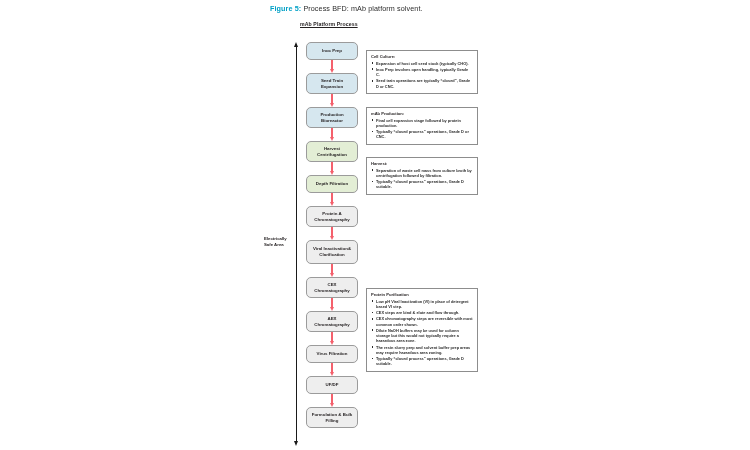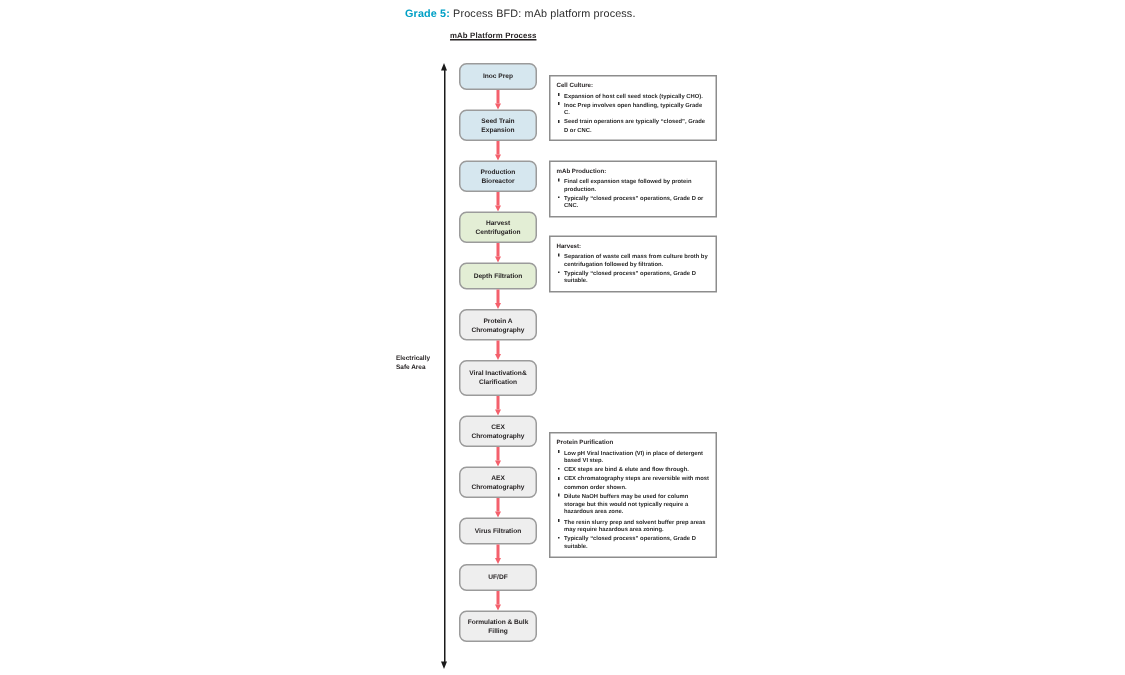"Grade 5:" span.fignum { text: Grade -> Figure }
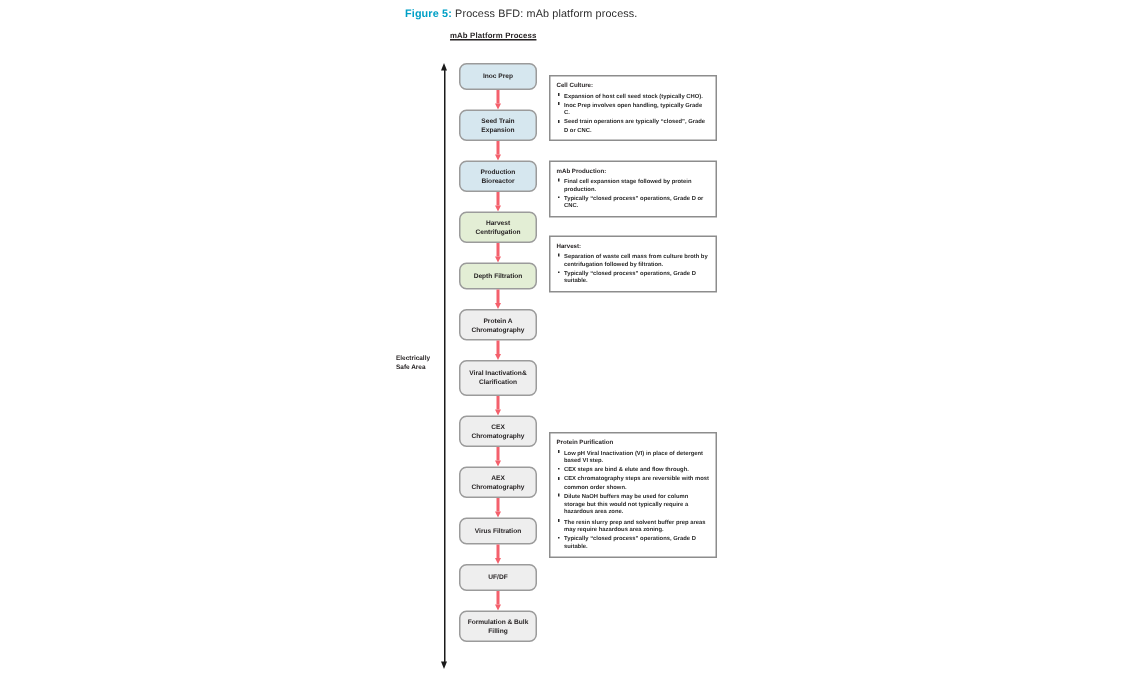"Process BFD: mAb platform process." span.figtext { text: process -> solvent }
